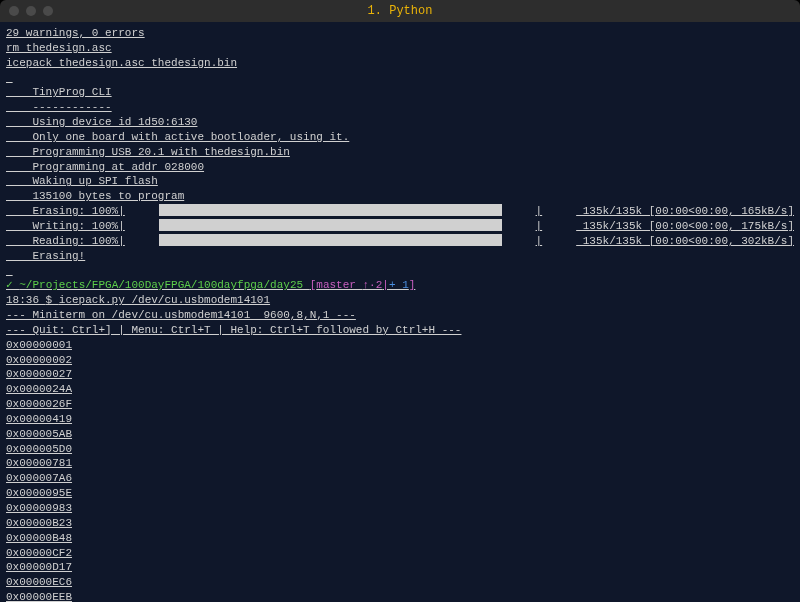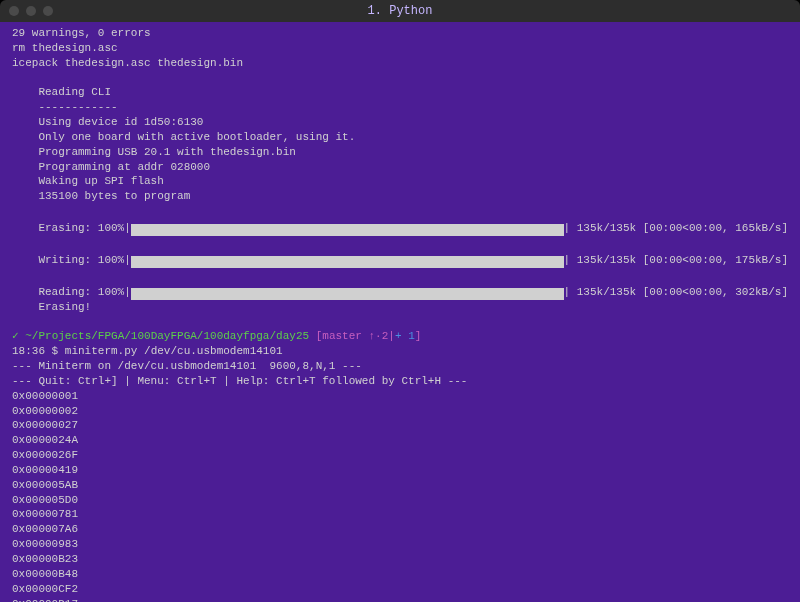"1. Python" .title { color: #c4b5fd -> #eab308 }
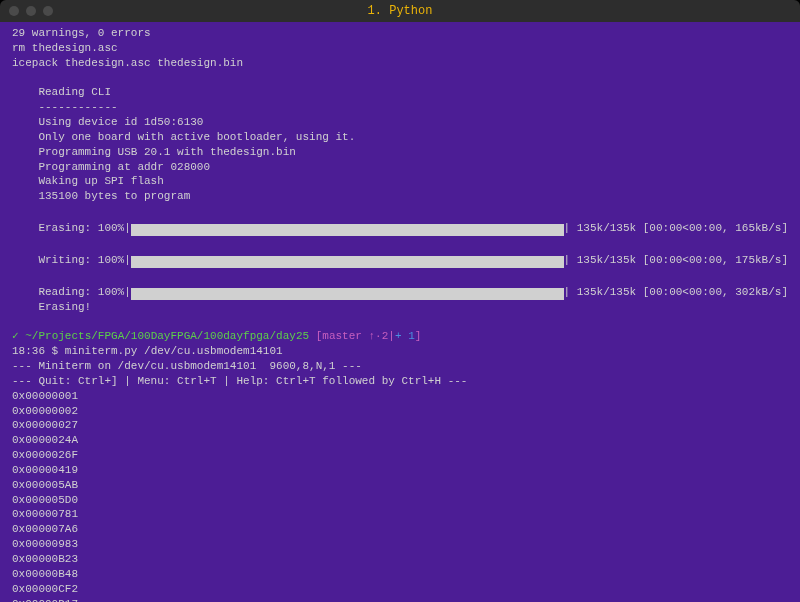"29 warnings, 0 errors" .term { background: #4c1d95 -> #0f172a; padding: 4px 12px -> 4px 6px; text-decoration: none -> underline }
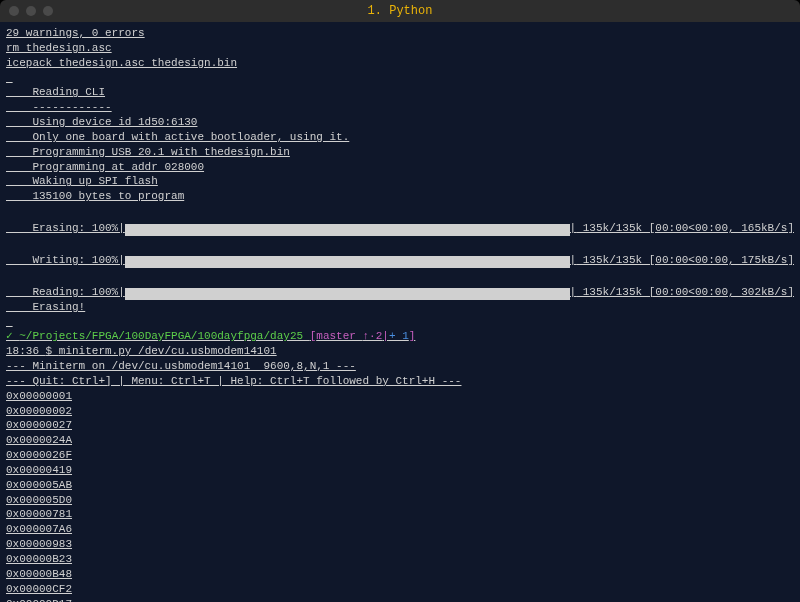"Reading CLI" div.line { text: Reading -> TinyProg }
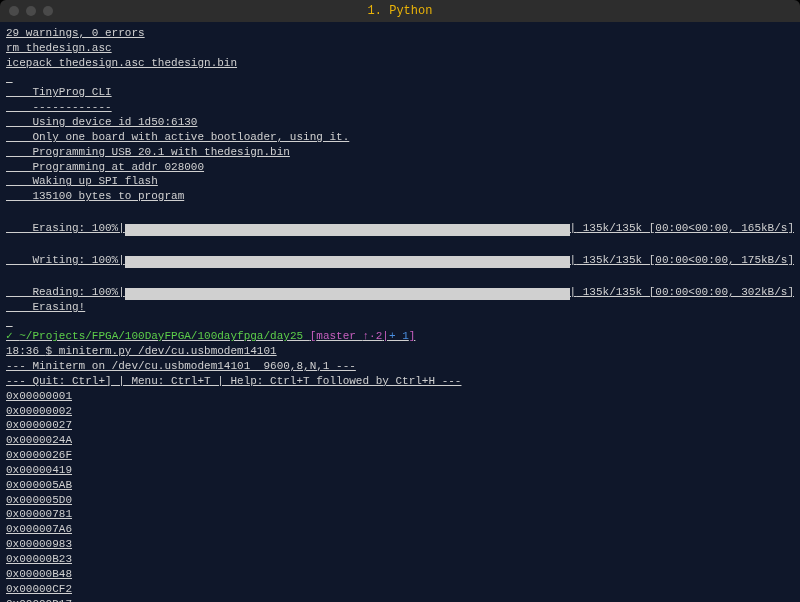"Erasing: 100%|" .progress-row { align-items: flex-end -> flex-start; gap: none -> 34px }
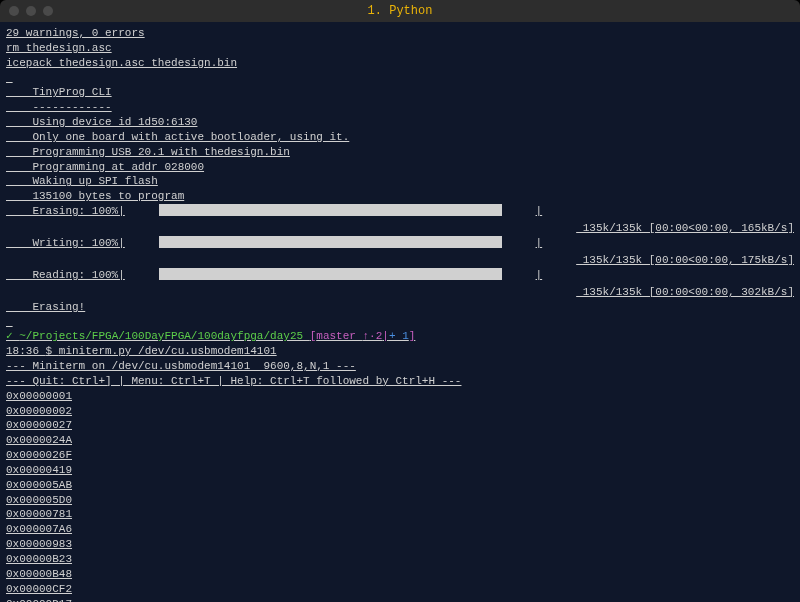"135k/135k [00:00<00:00, 165kB/s]" .progress-stats { margin-top: 17px -> none }
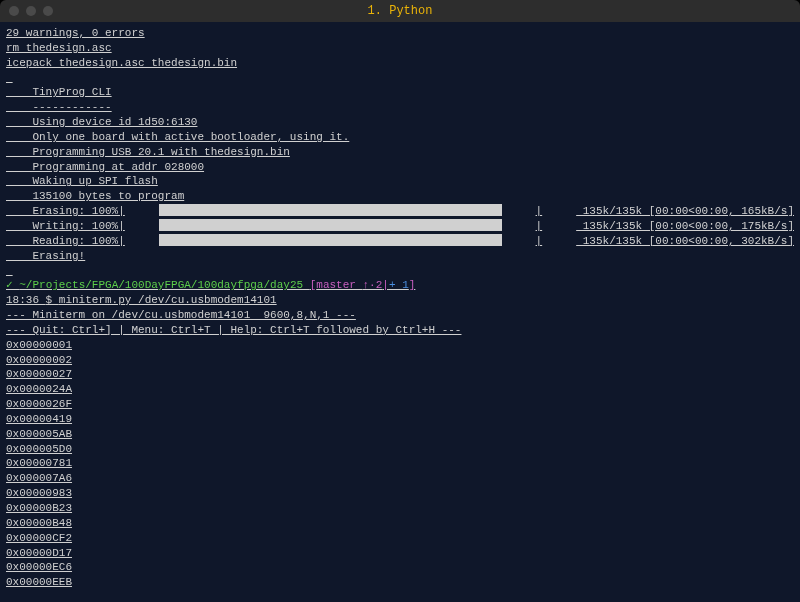"miniterm.py /dev/cu.usbmodem14101" span { text: miniterm.py -> icepack.py }
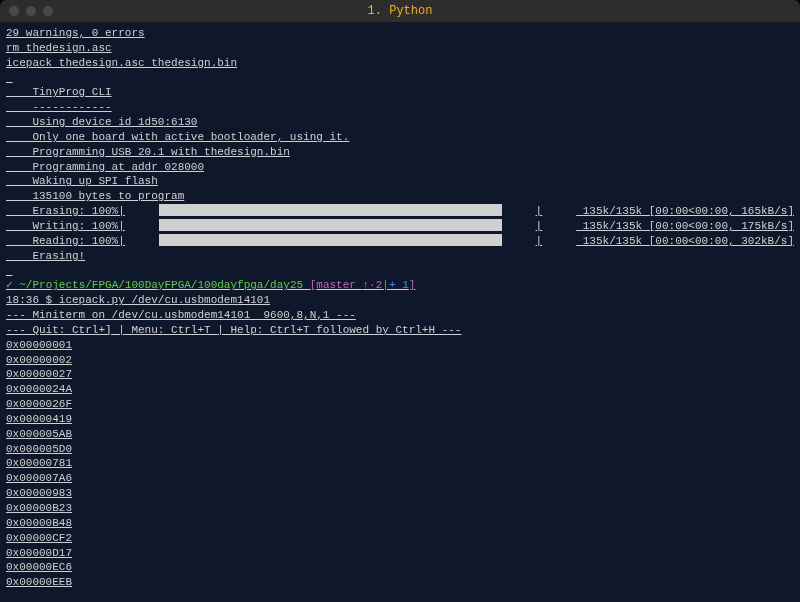"0x0000095E" div.line { html: none -> <div>0x0000095E</div> }
